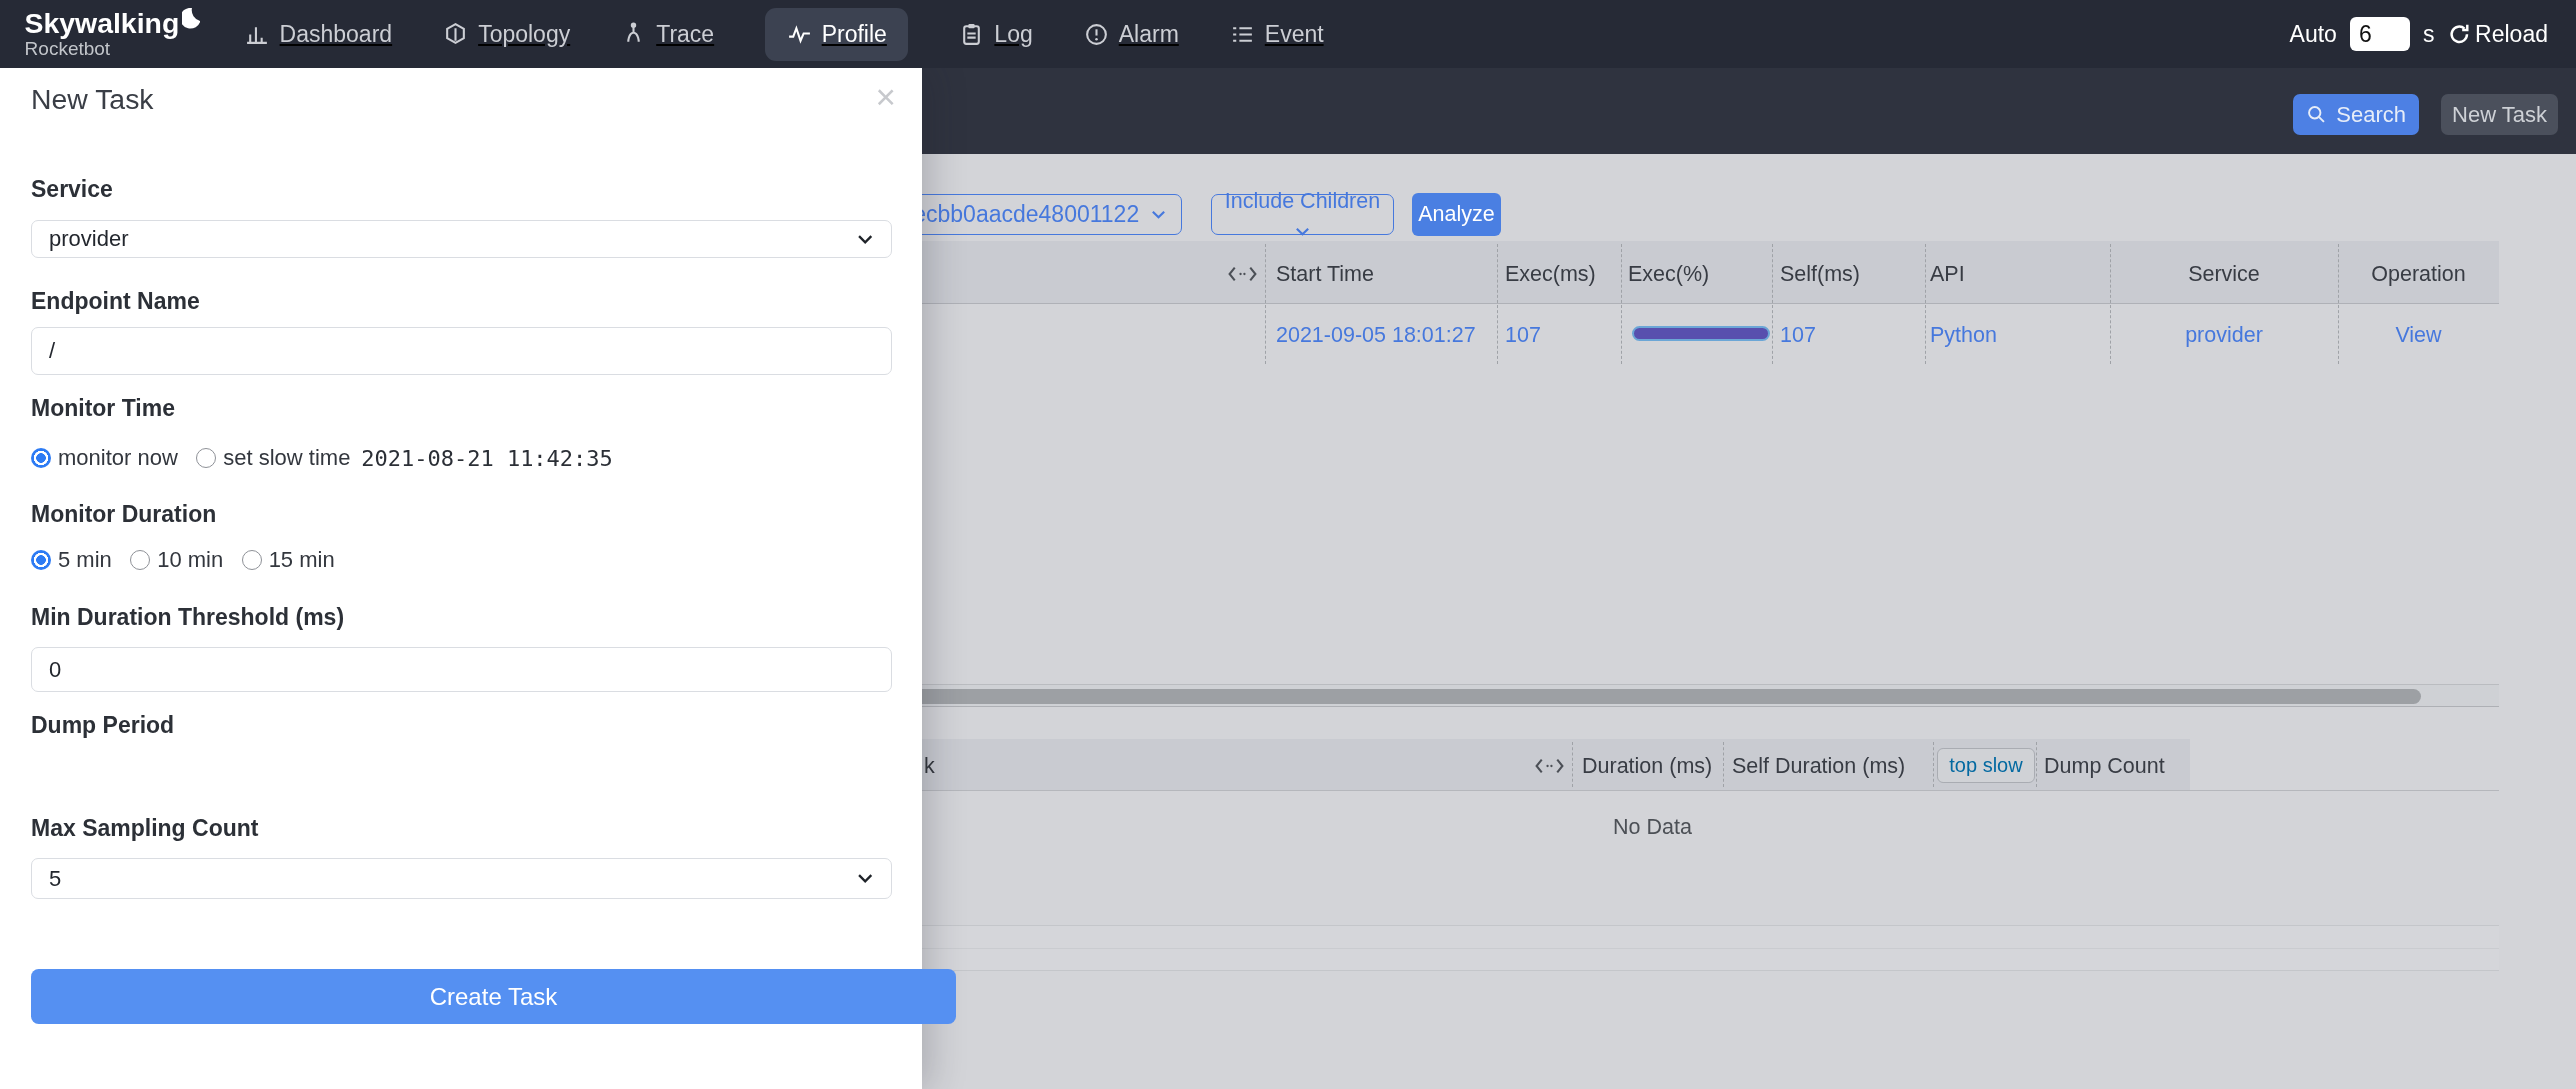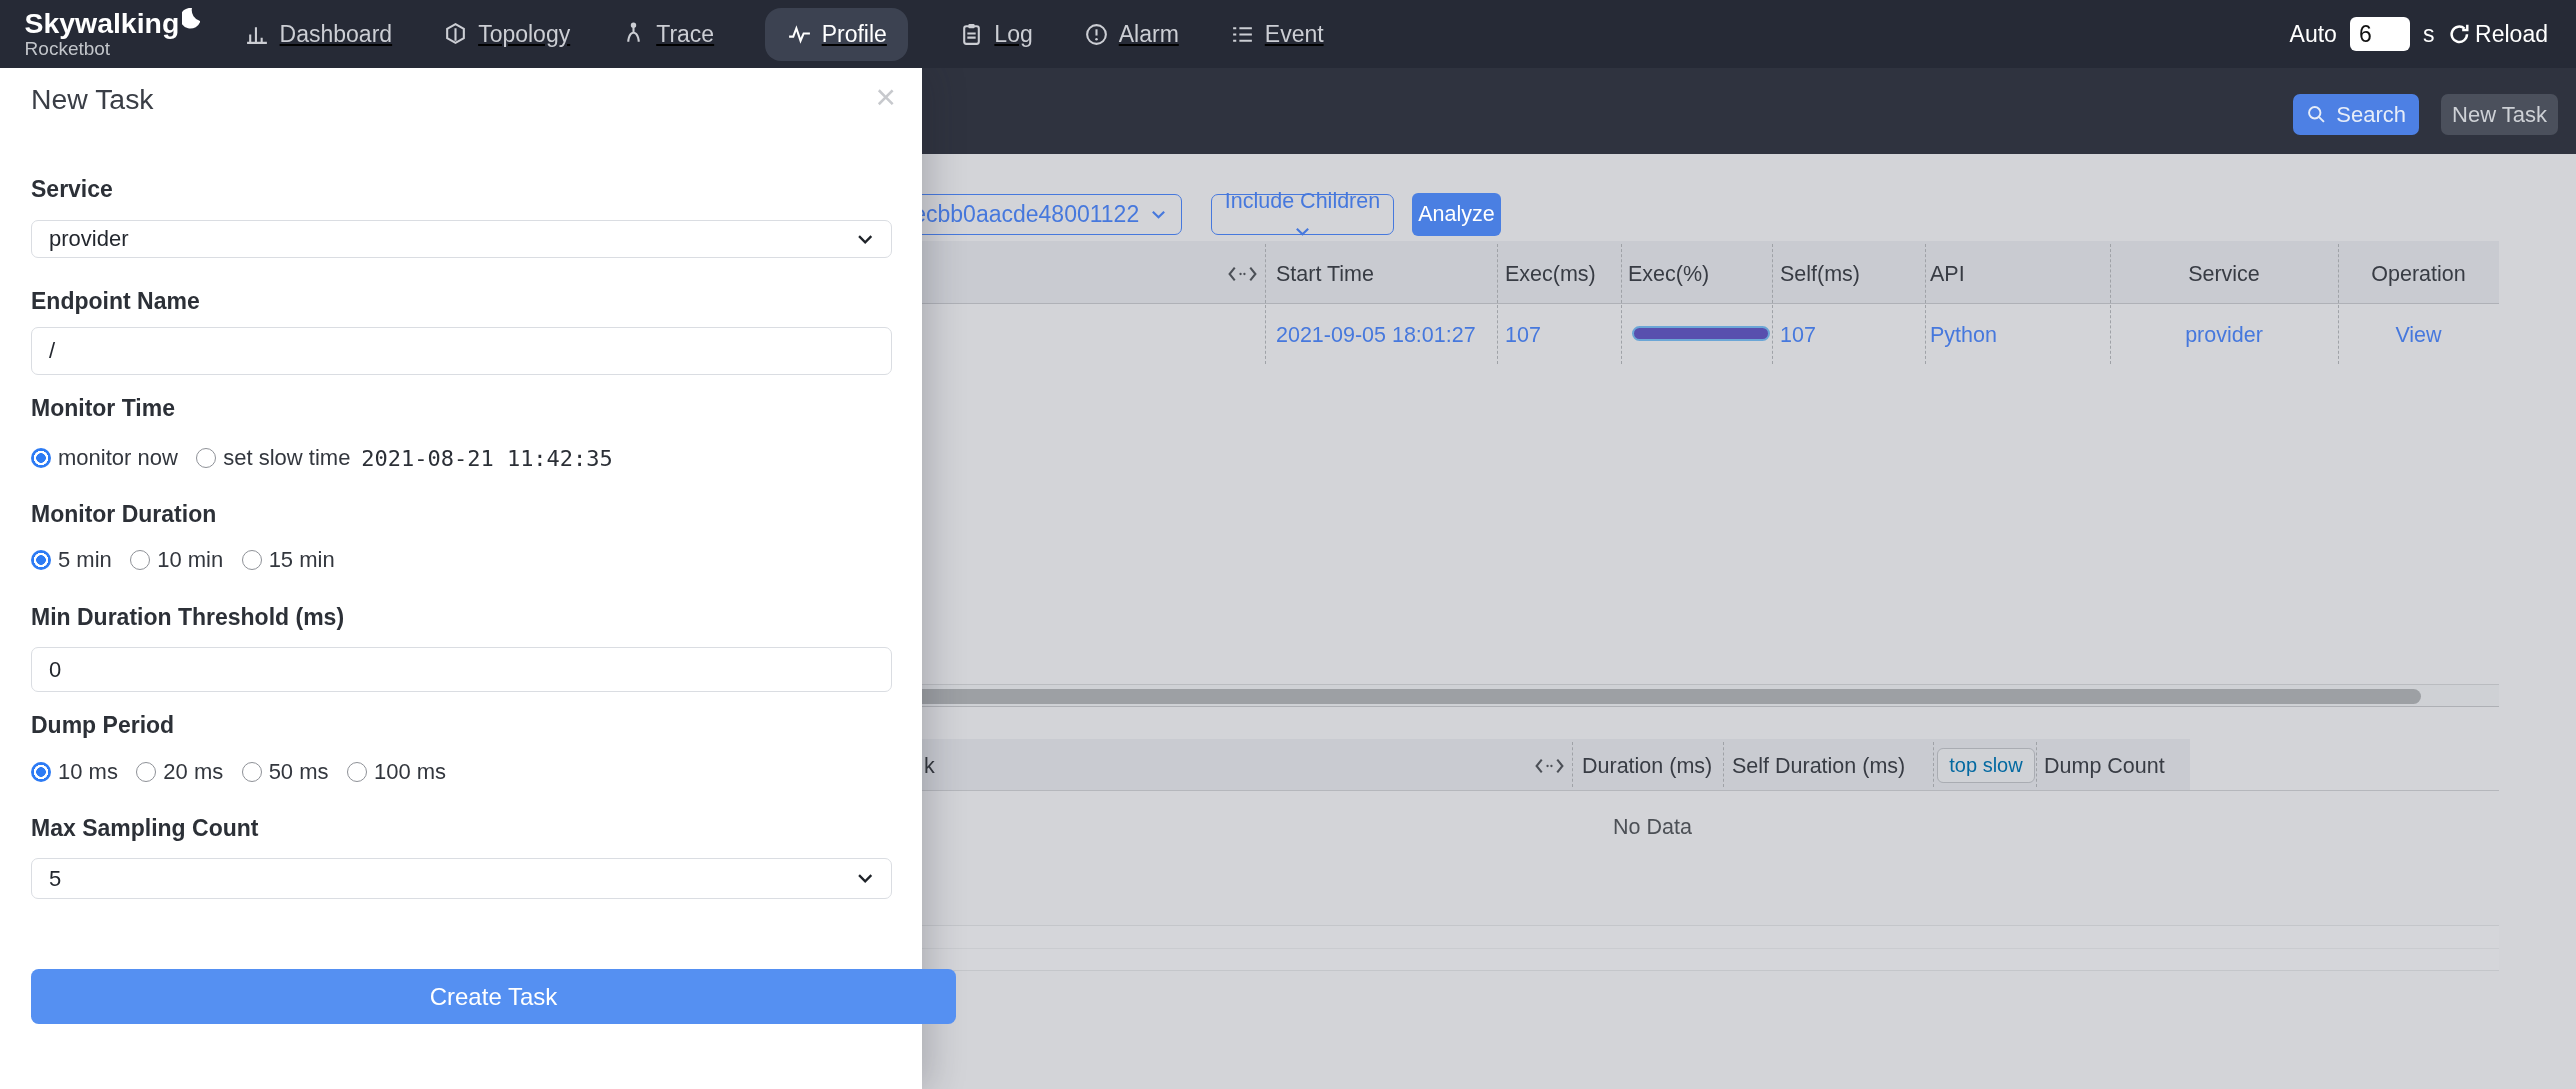"Profile" .nav-item.active { border-radius: 16px -> 11px }
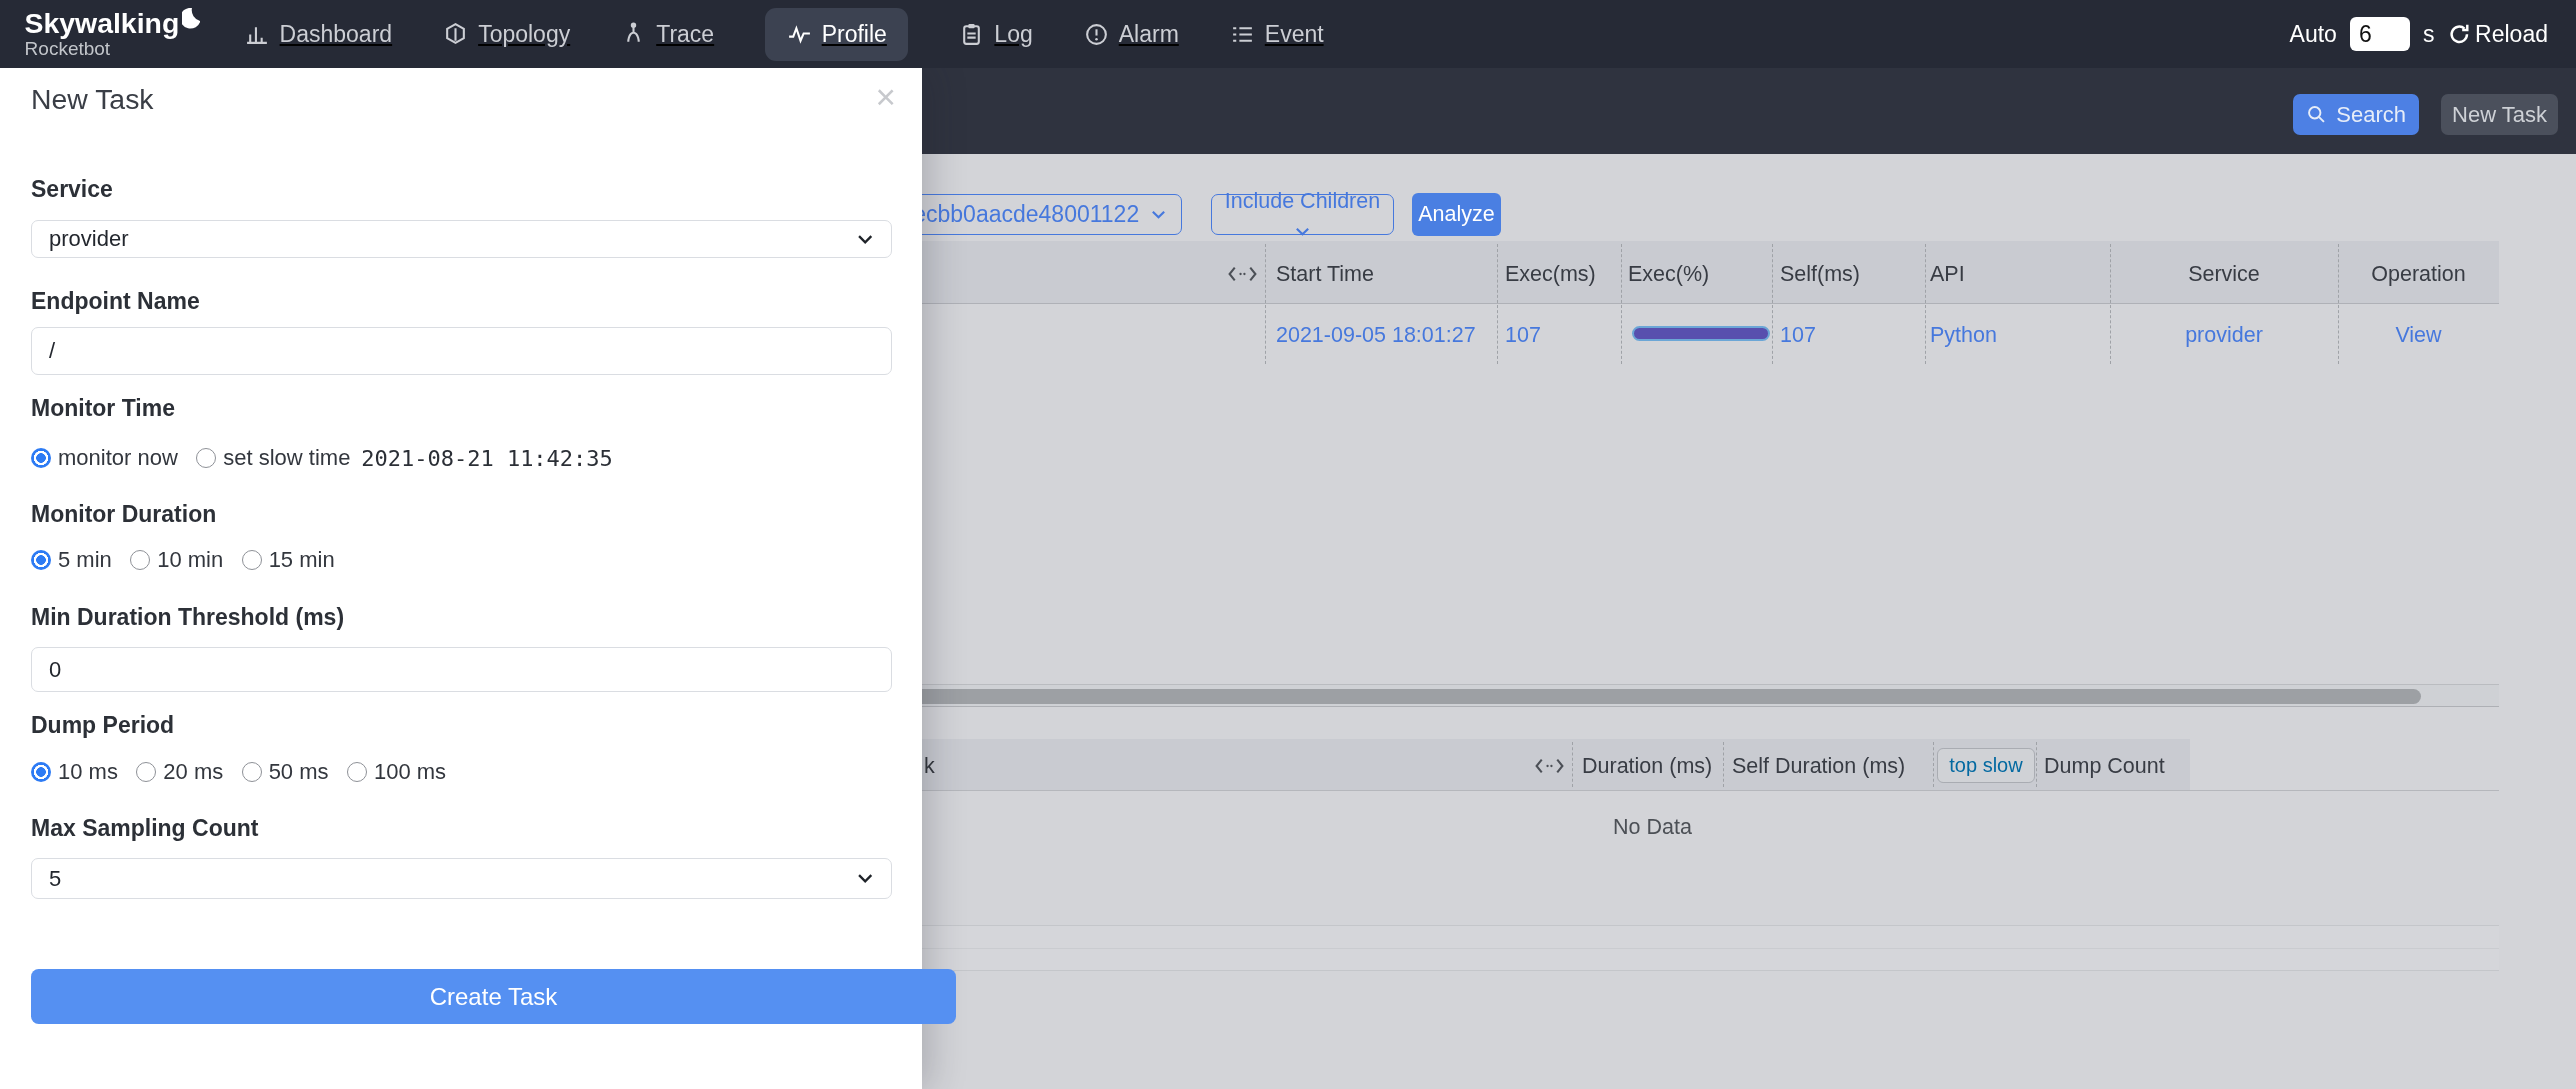"10 ms" div.radio-row { html: <div> <span> <span></span> <span>10 ms</span> </span> <span> <span></span> <span>20 ms</span> </span> <span> <span></span> <span>50 ms</span> </span> <span> <span></span> <span>100 ms</span> </span> </div> -> none }
